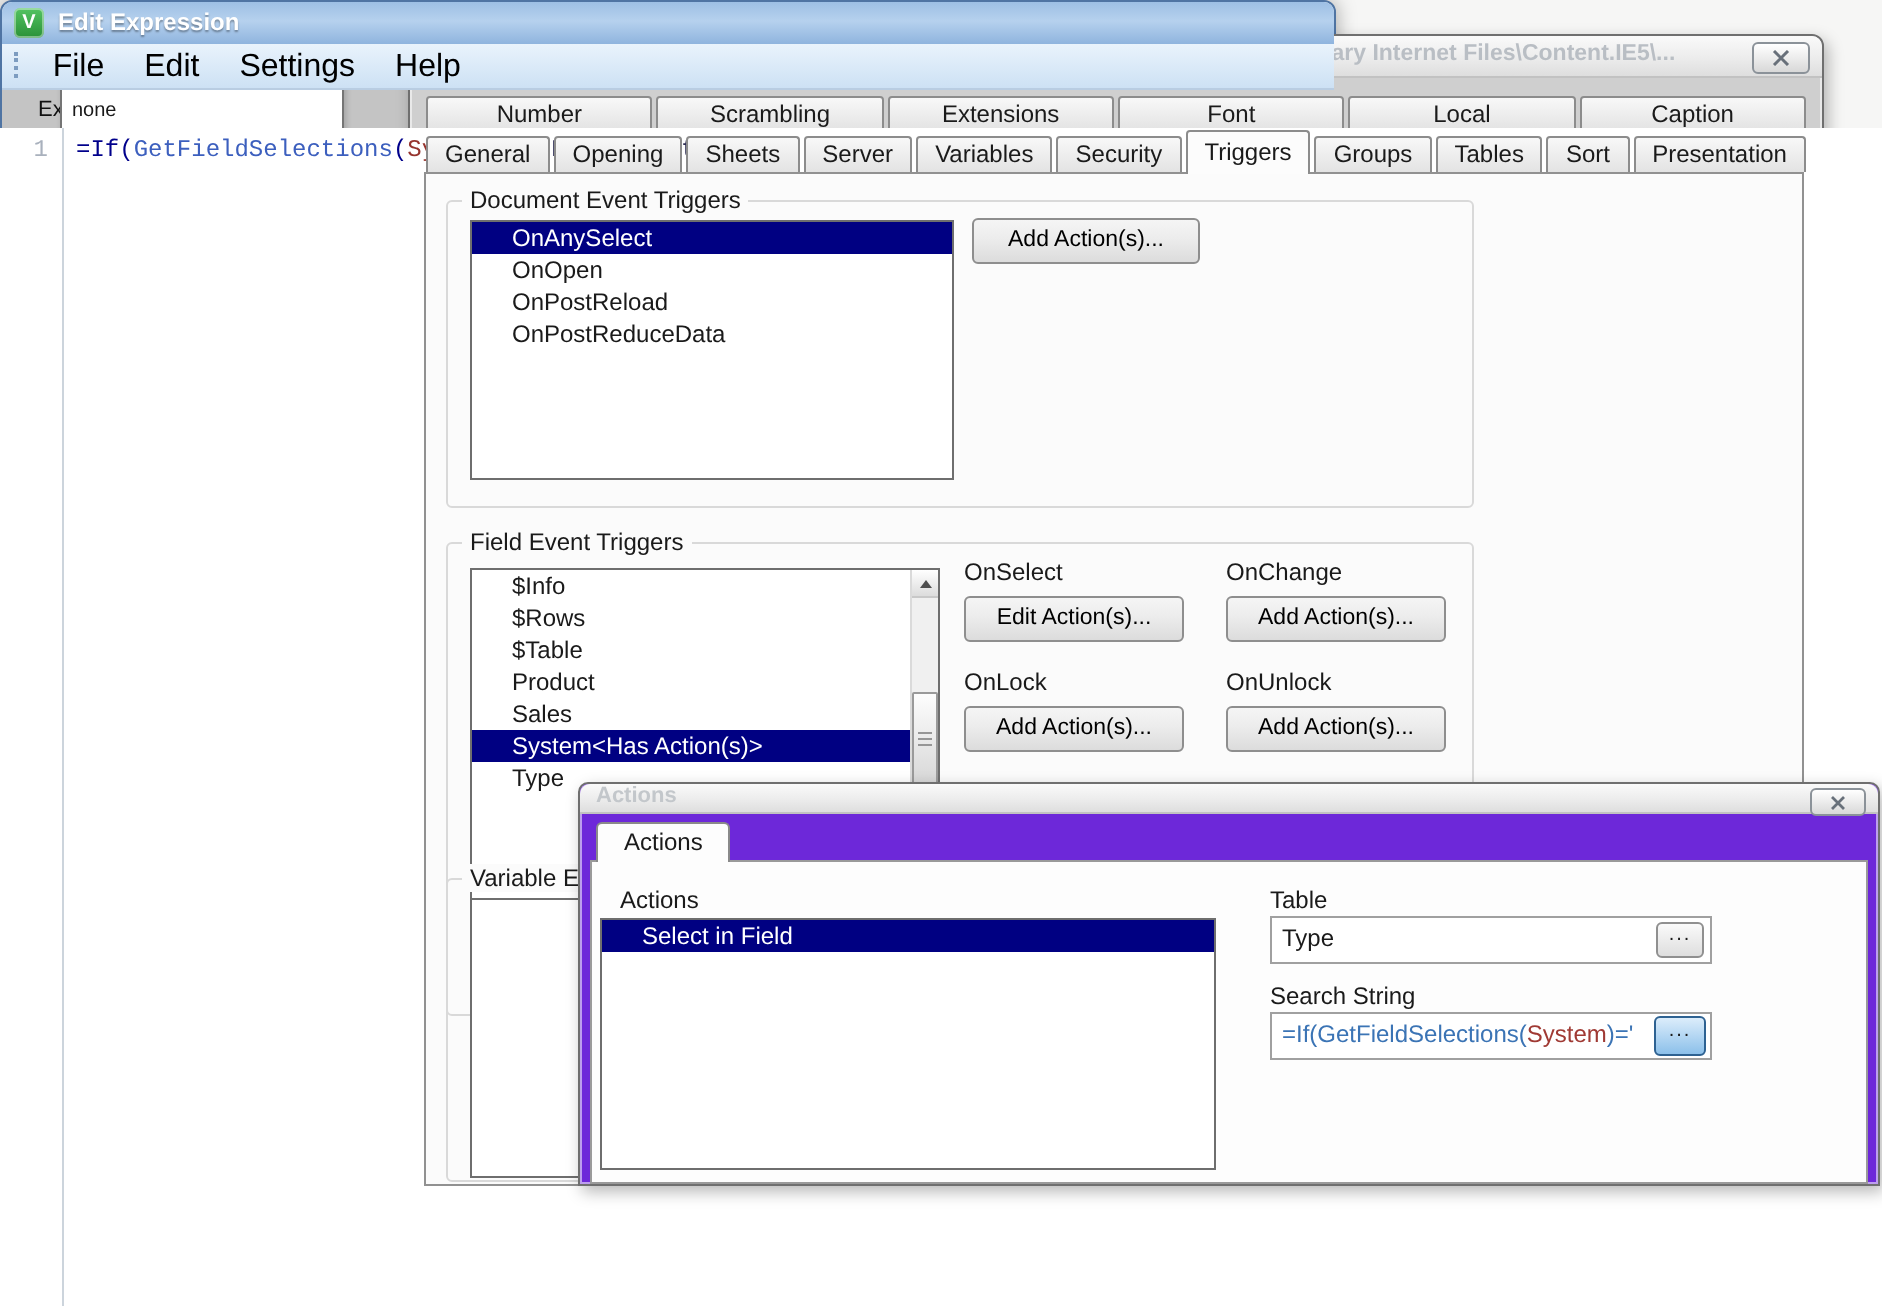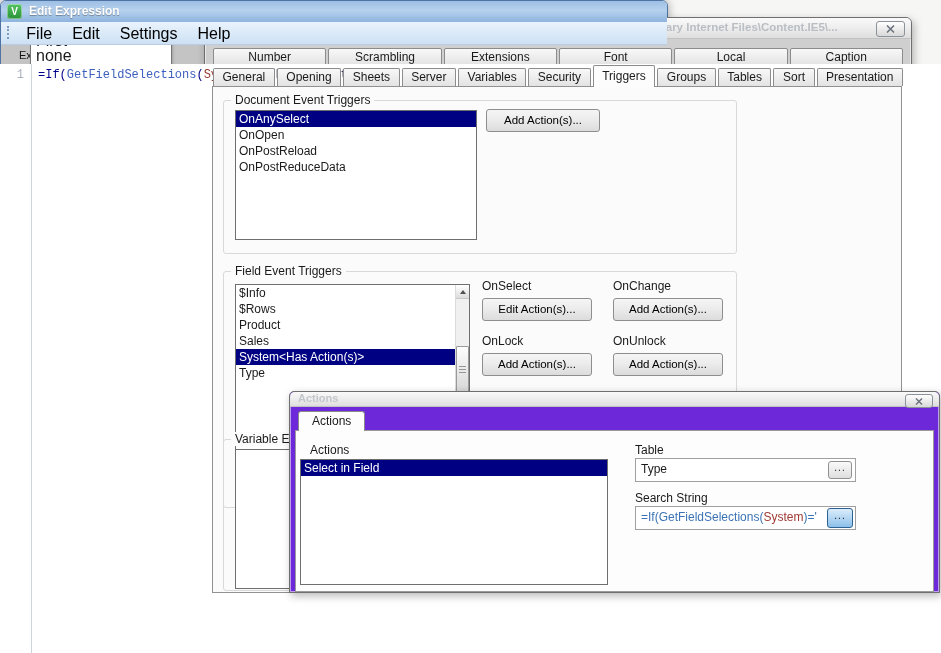"none" .lb-row { font-size: 16px -> 10px }
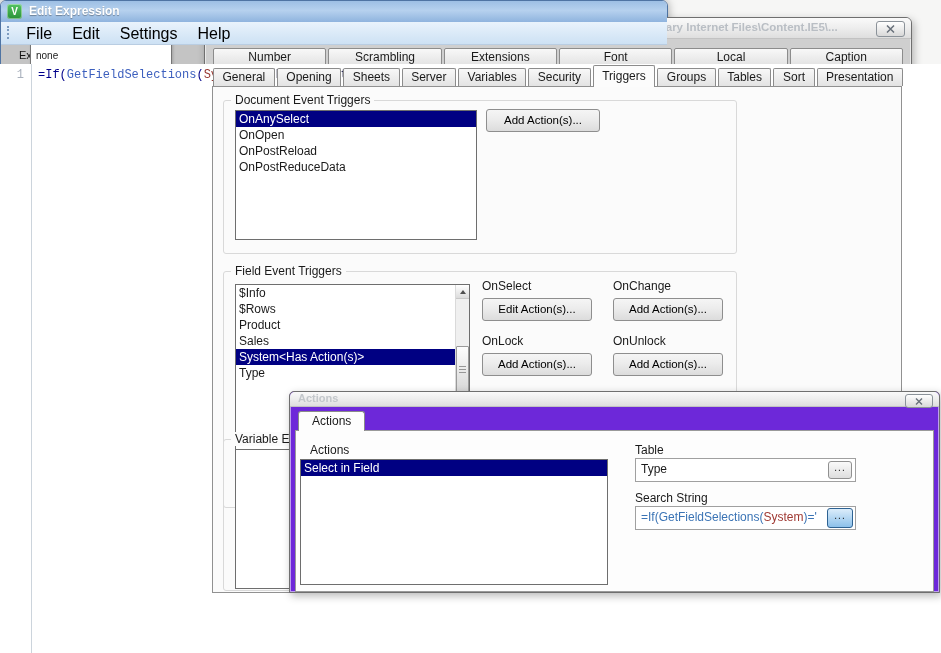"OnAnySelect" .lrow { padding: 0 3px -> 0 20px }
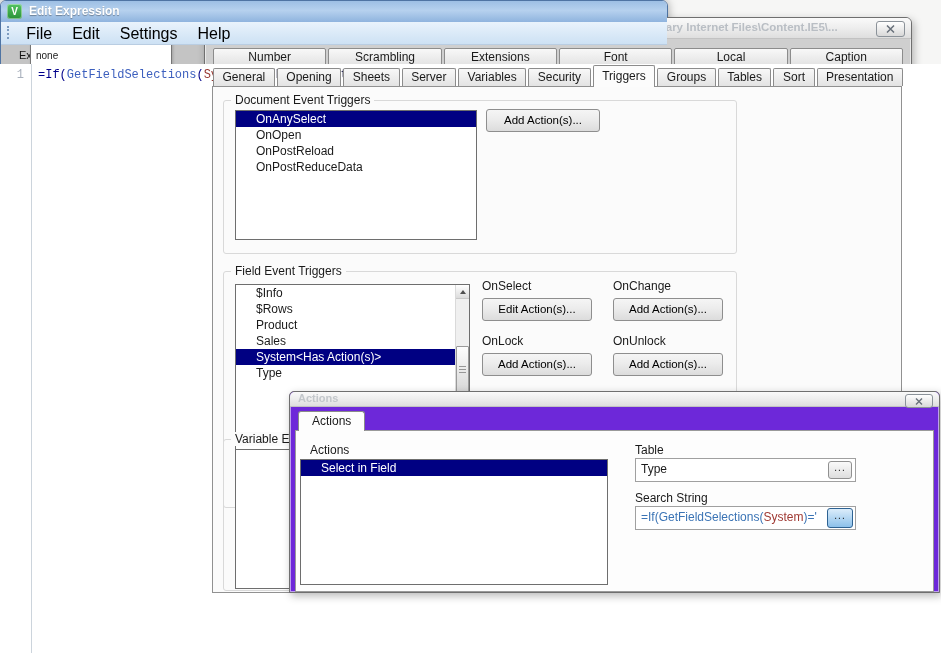"$Table" div.lrow { html: none -> <div>$Table</div> }
